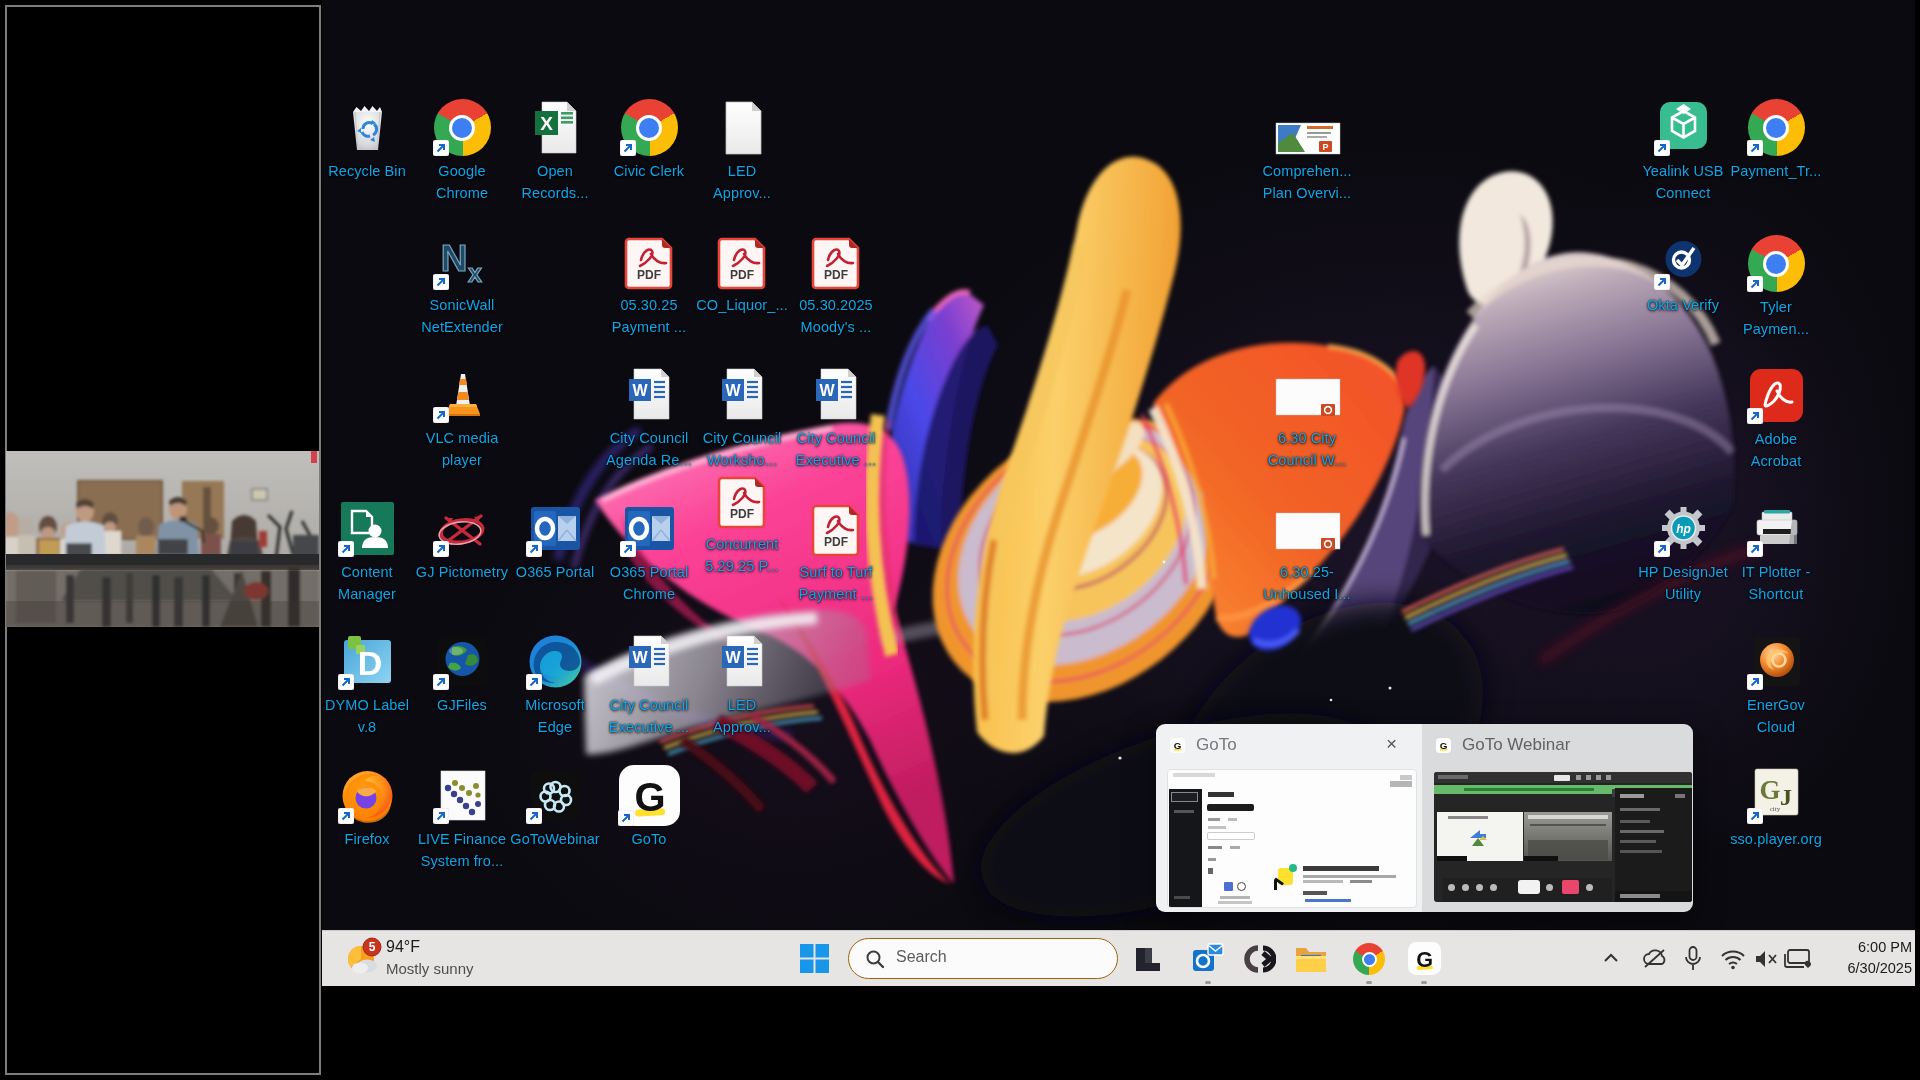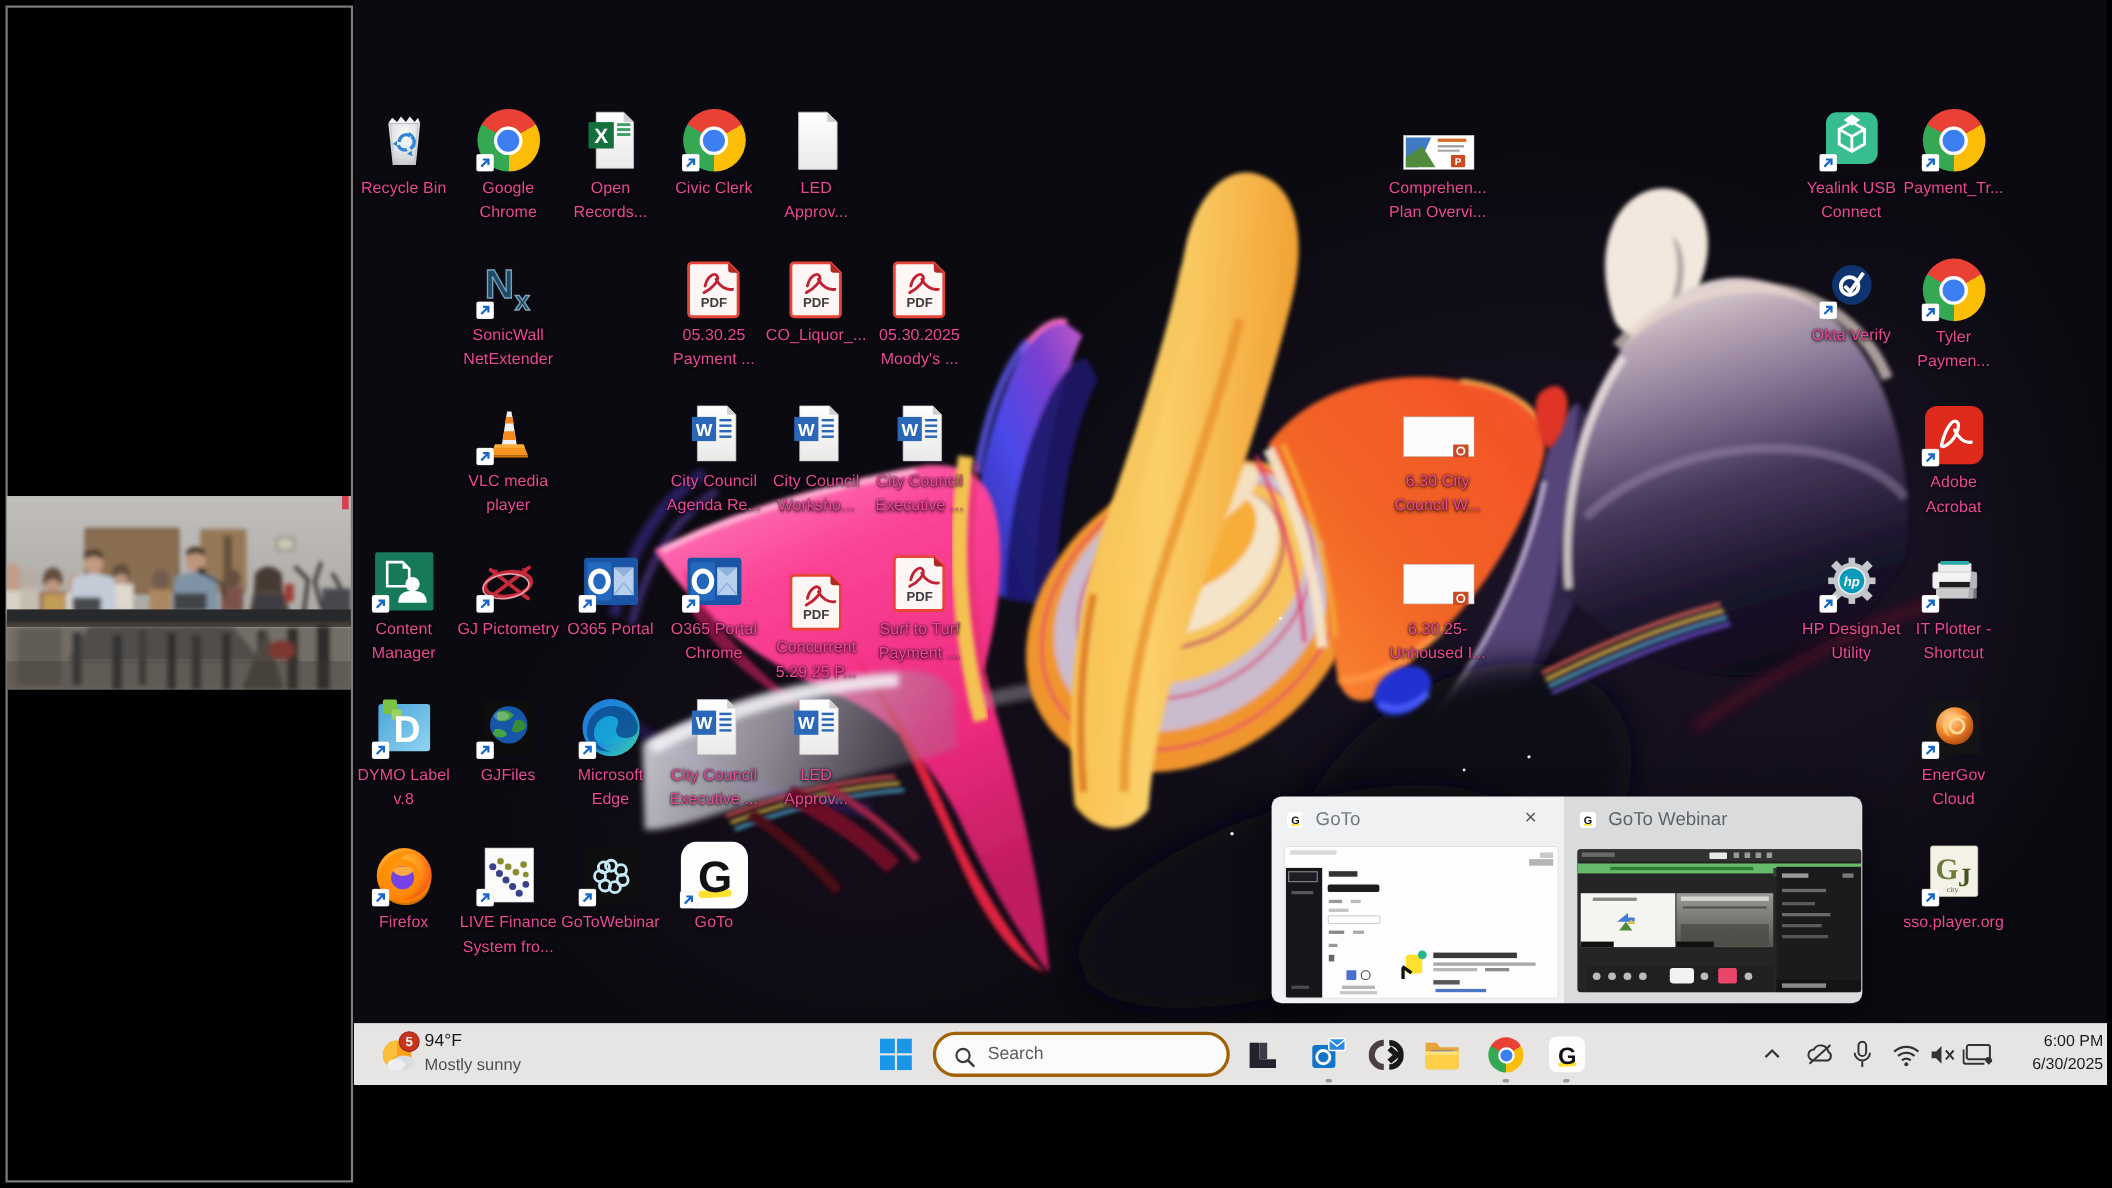"Recycle Bin" .lb { color: #ec4899 -> #0ea5e9 }
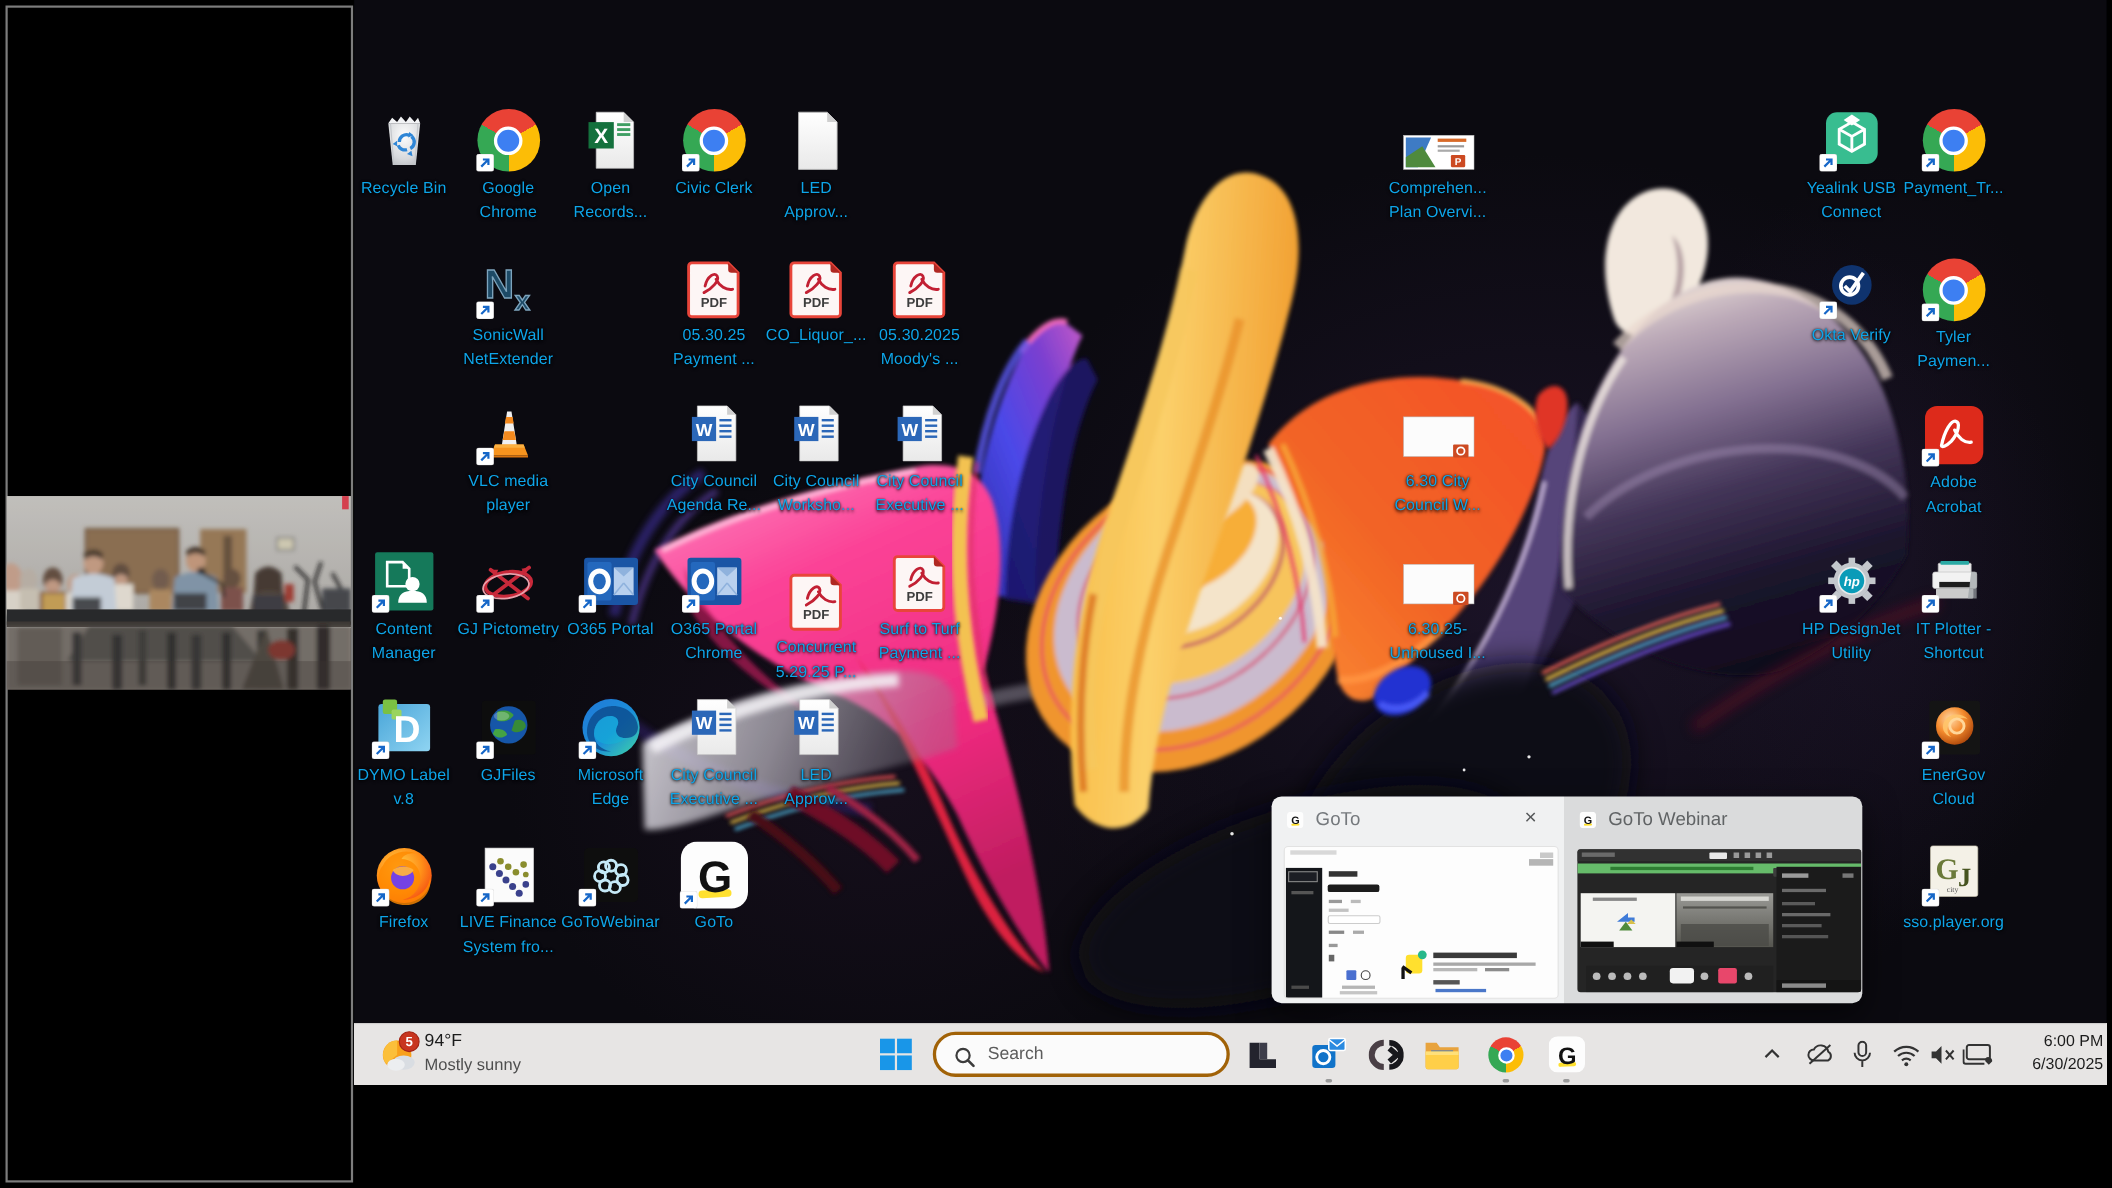"Concurrent" div.ic { top: 517px -> 472px }
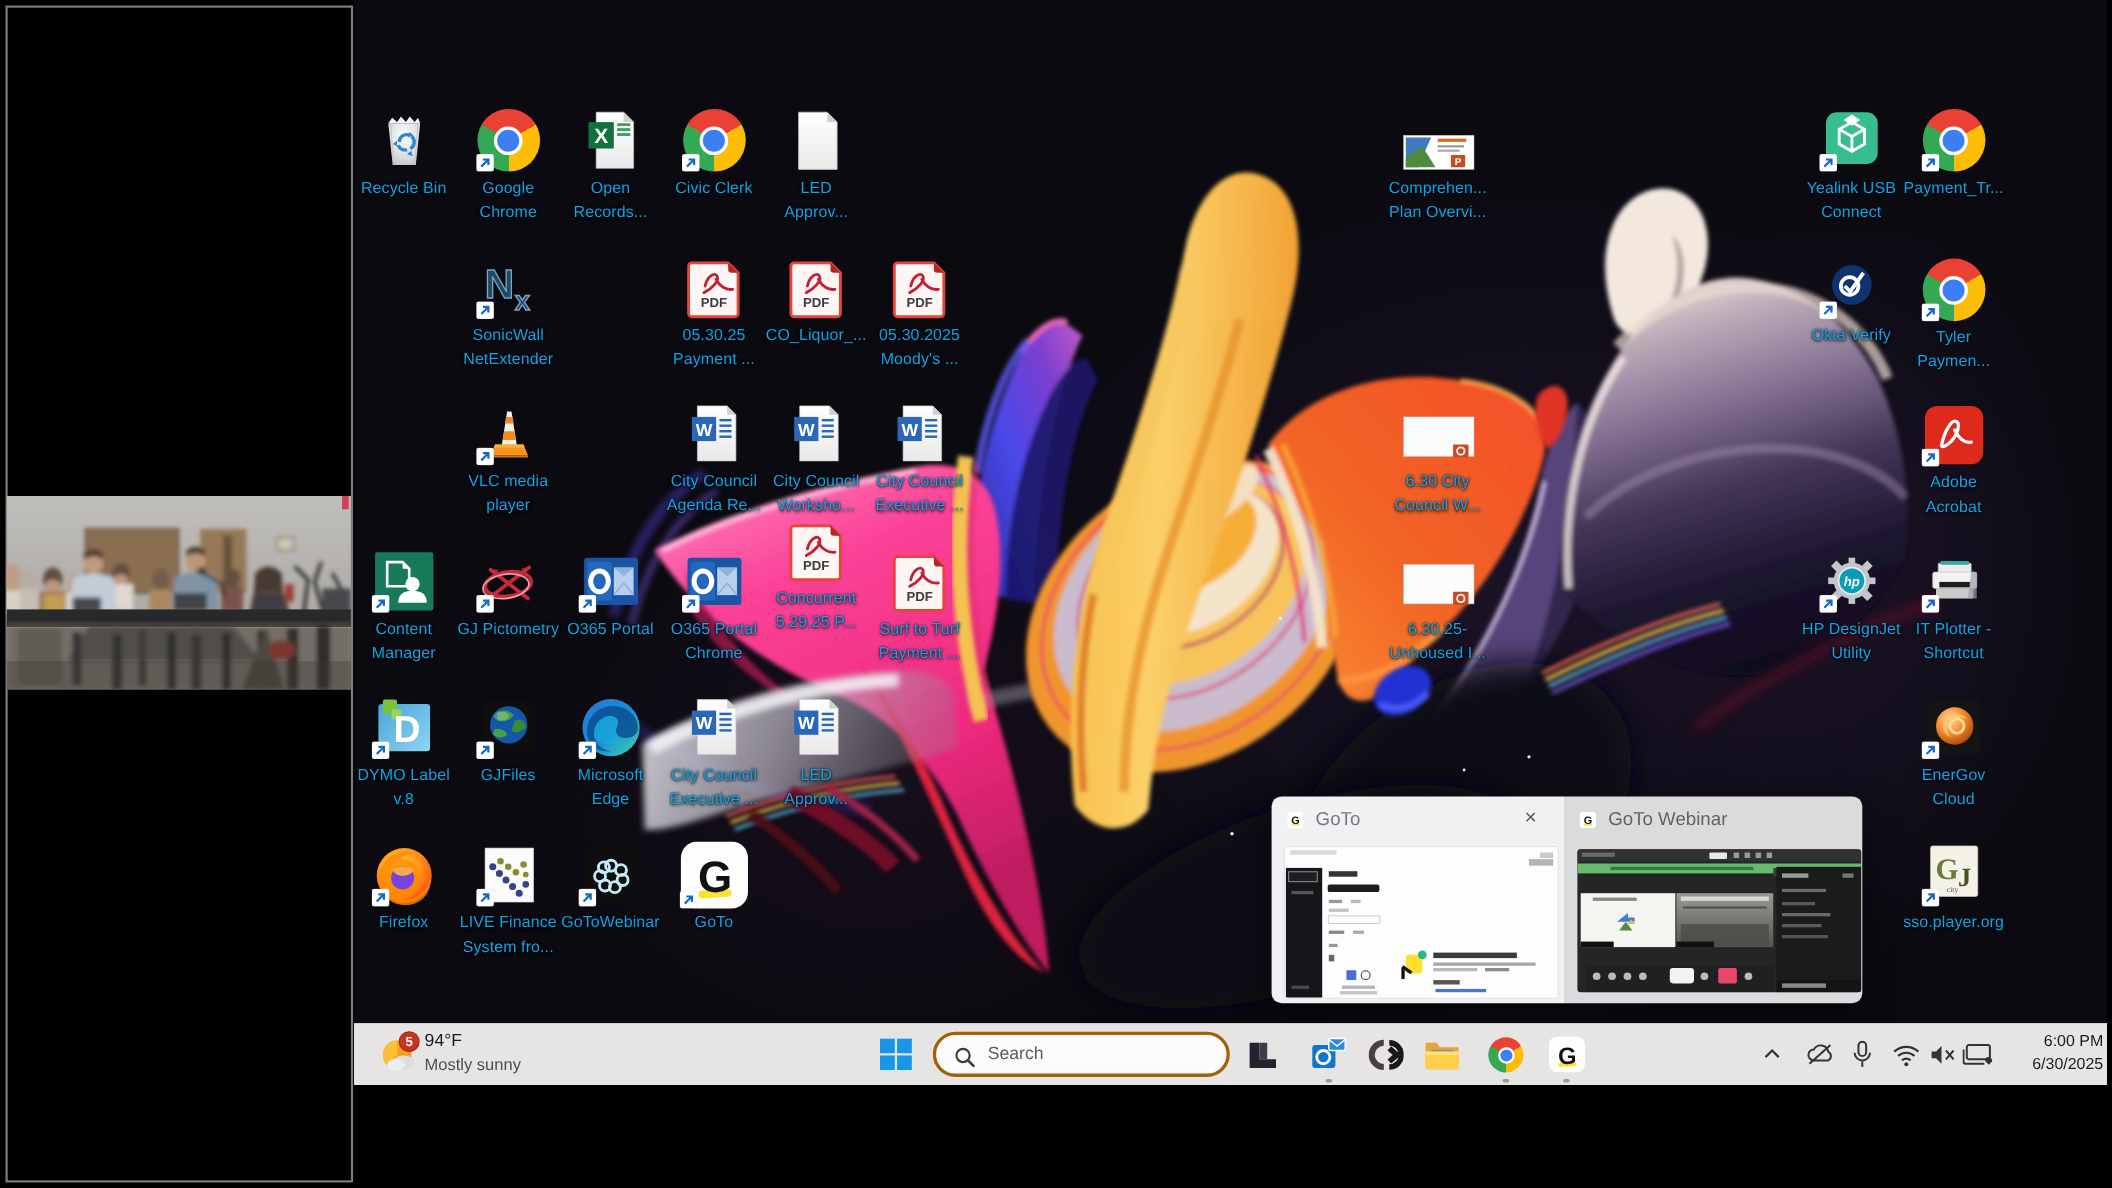"Search" div.pe { border: 3px solid #a16207 -> 1px solid #a16207 }
